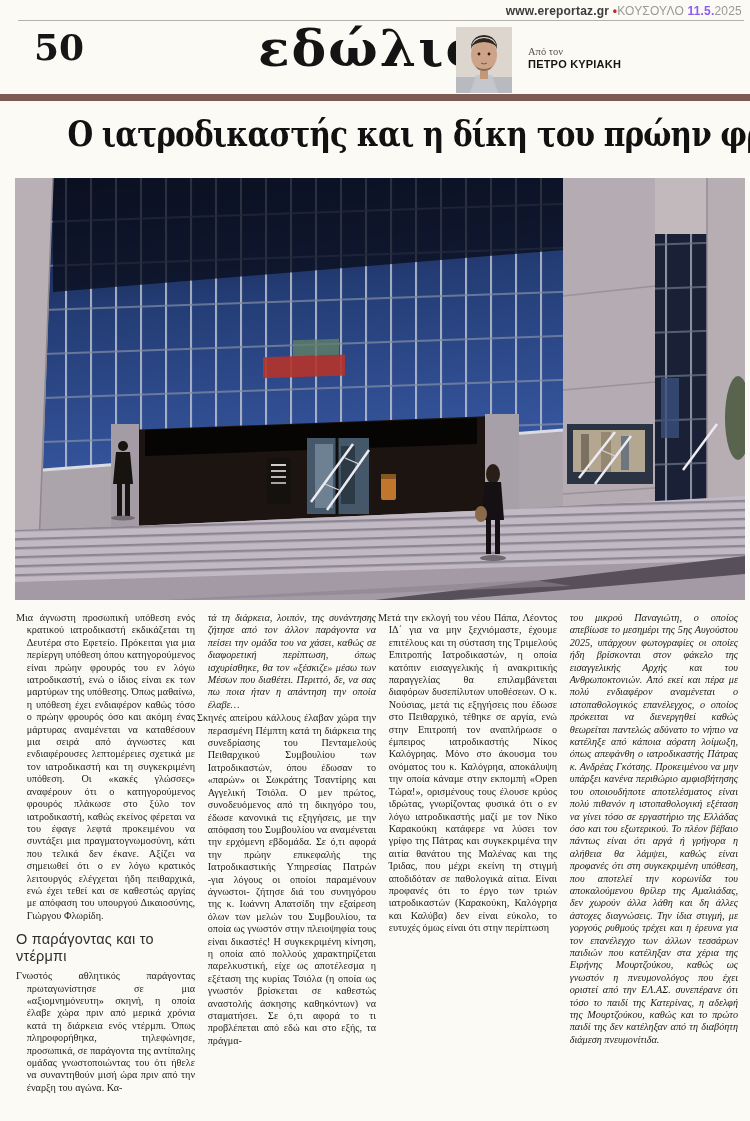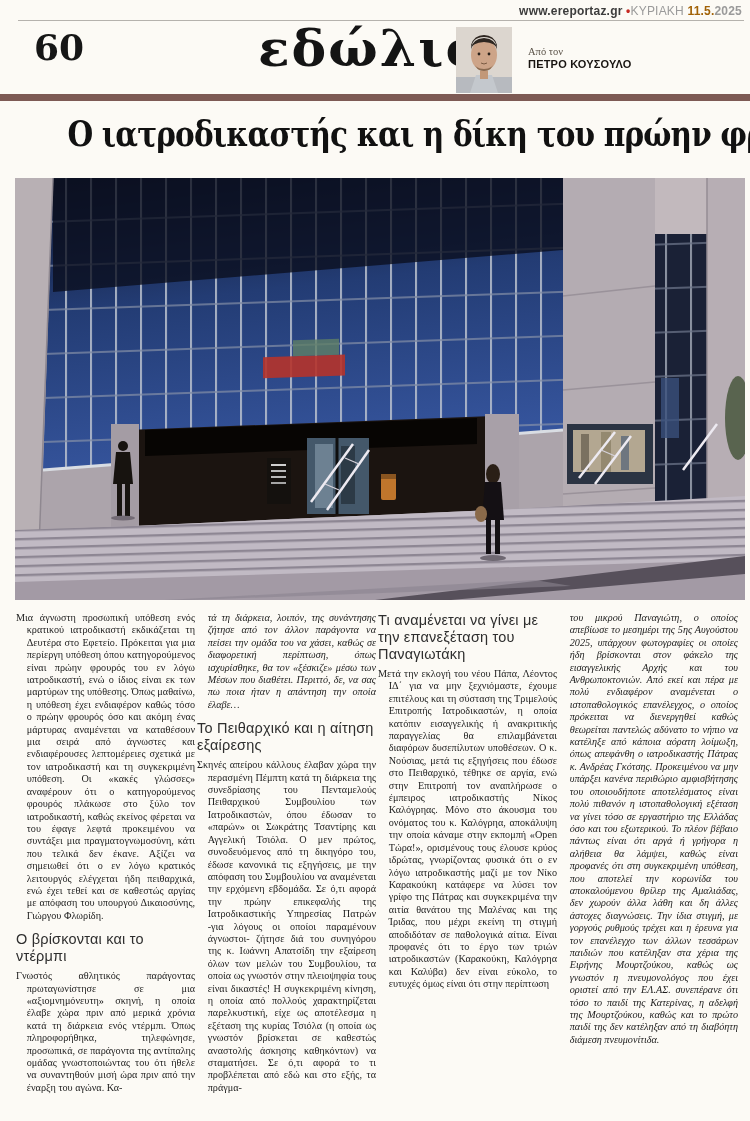"ΚΥΡΙΑΚΗ" span.day { text: ΚΥΡΙΑΚΗ -> ΚΟΥΣΟΥΛΟ }
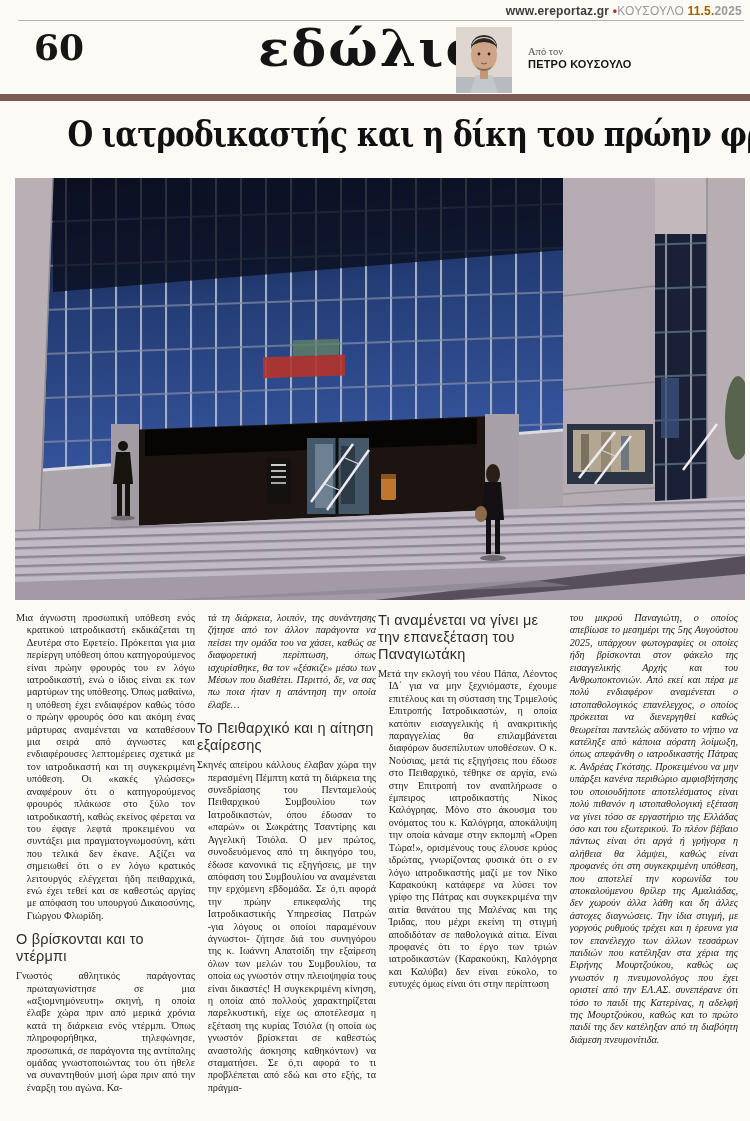"11.5." .site-date .dm { color: #a16207 -> #8b5cf6 }
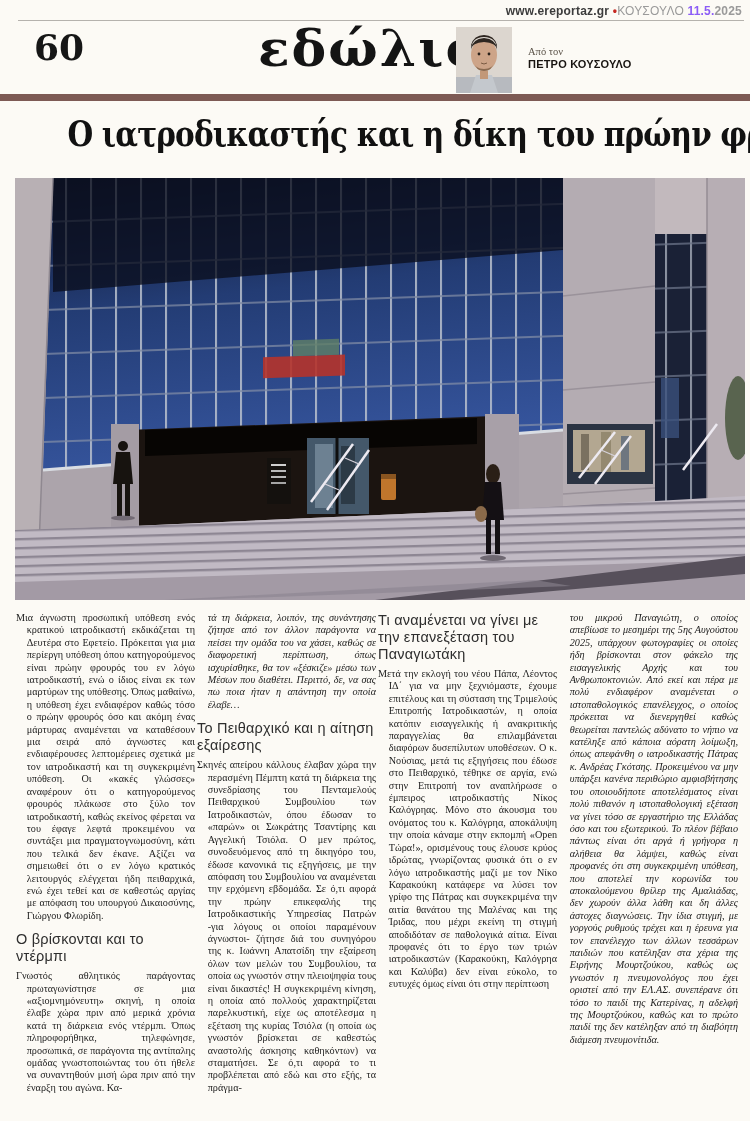"2025" .site-date .yr { font-weight: bold -> none }
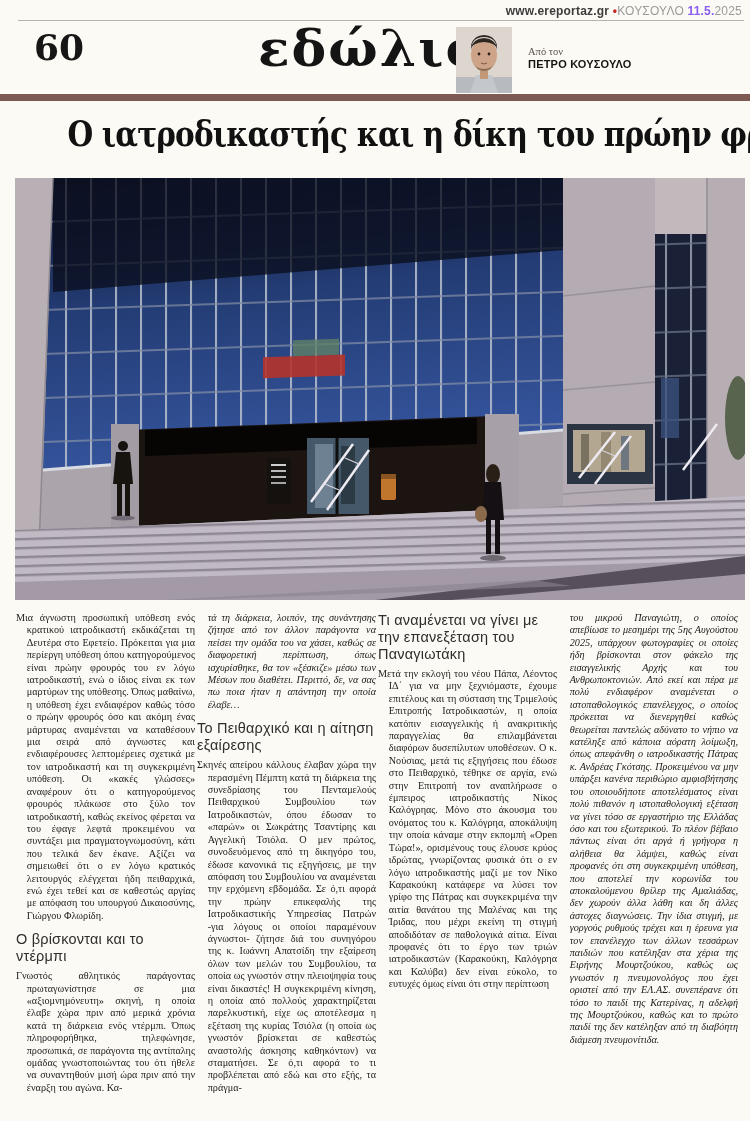"60" div.page-number { text: 60 -> 50 }
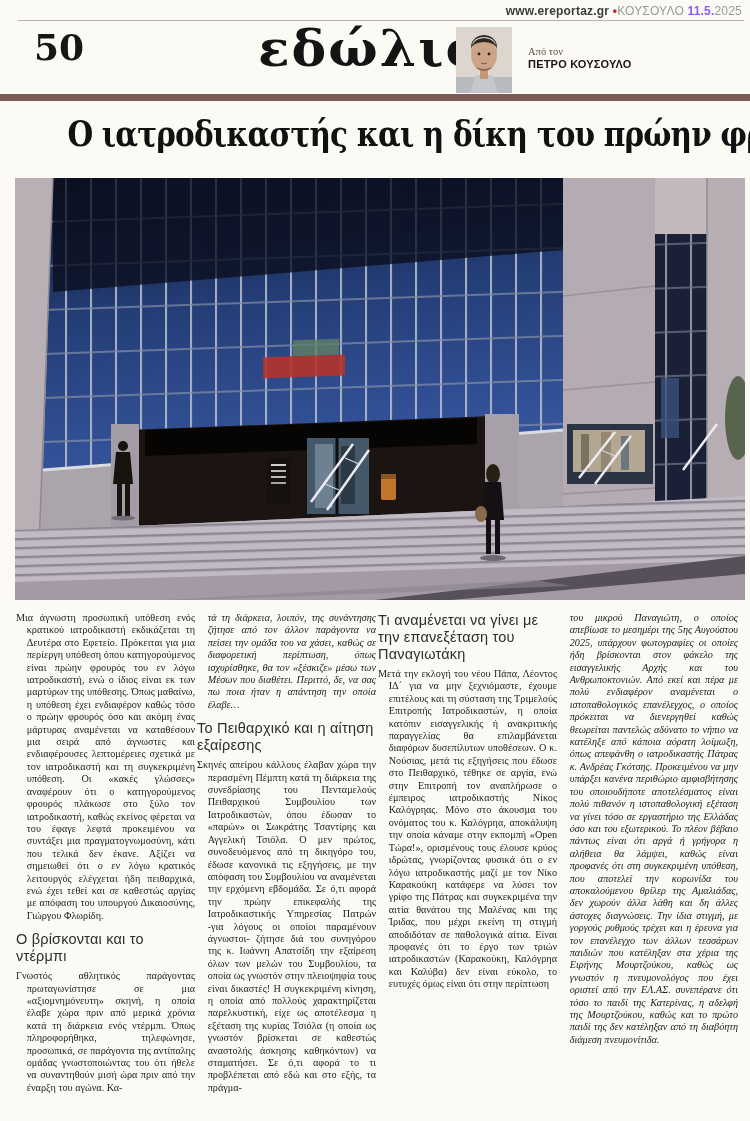"ΠΕΤΡΟ ΚΟΥΣΟΥΛΟ" span.name { text: ΚΟΥΣΟΥΛΟ -> ΚΥΡΙΑΚΗ }
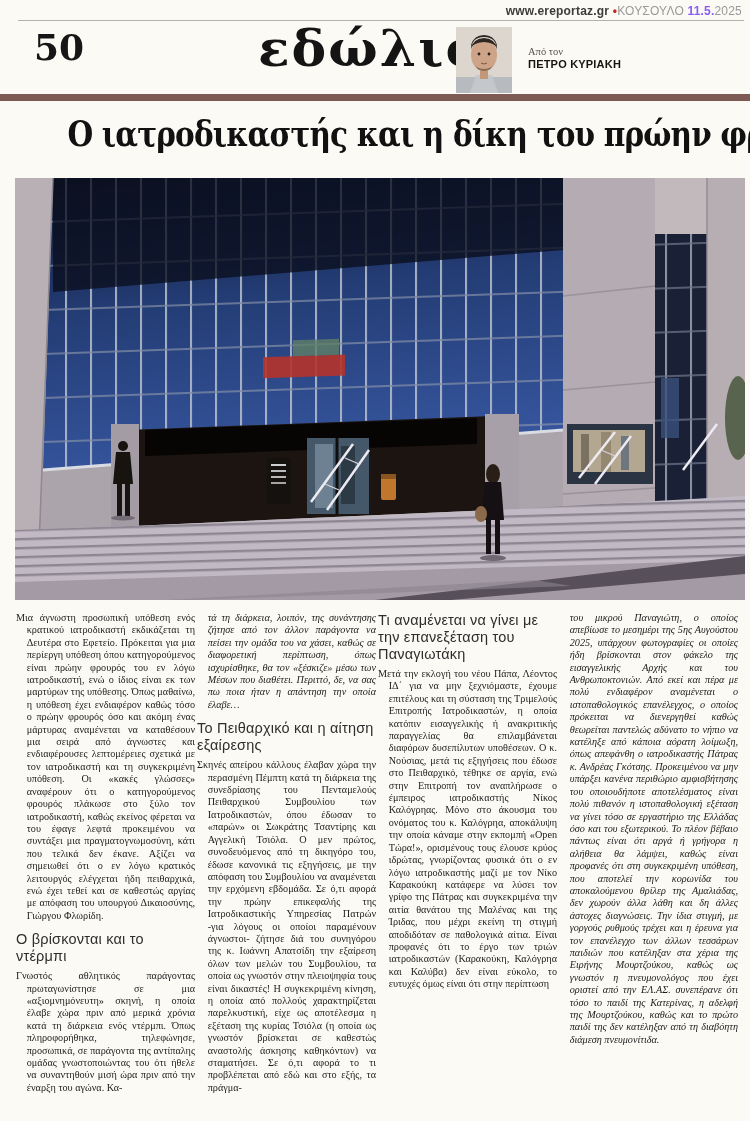"Τι αναμένεται να γίνει με" h3 { html: <h3>Τι αναμένεται να γίνει με την επανεξέταση του Παναγιωτάκη</h3> -> none }
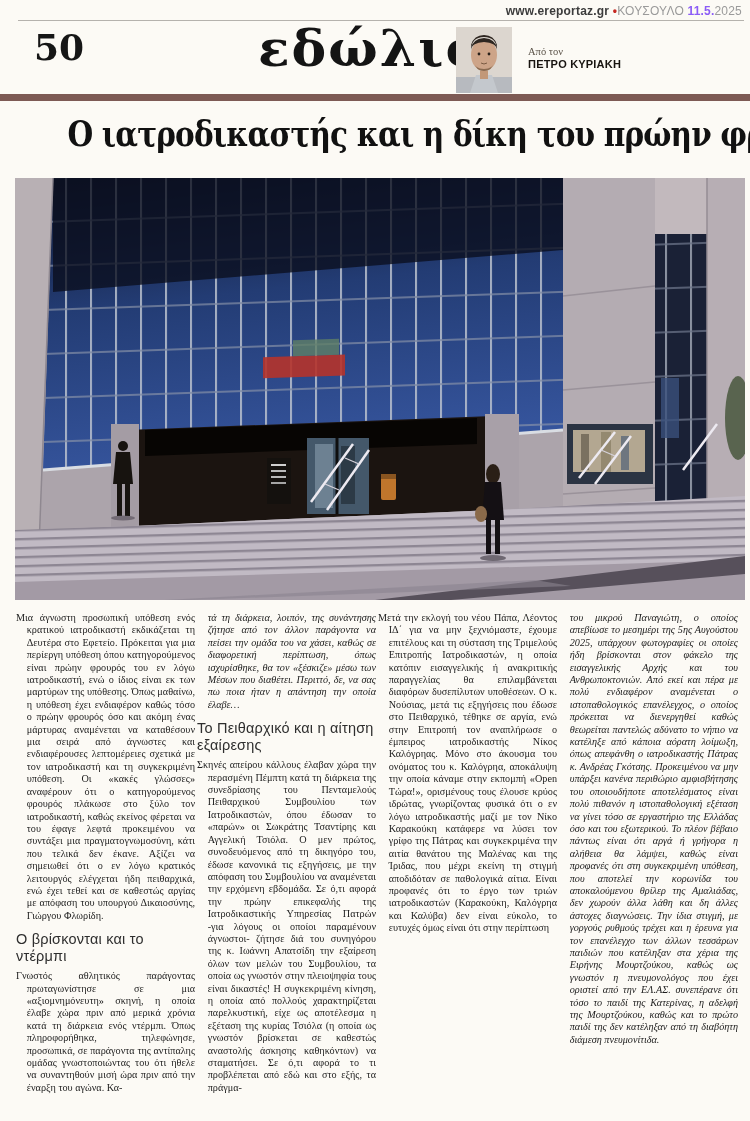"Το Πειθαρχικό και η αίτηση" h3 { html: <h3>Το Πειθαρχικό και η αίτηση εξαίρεσης</h3> -> none }
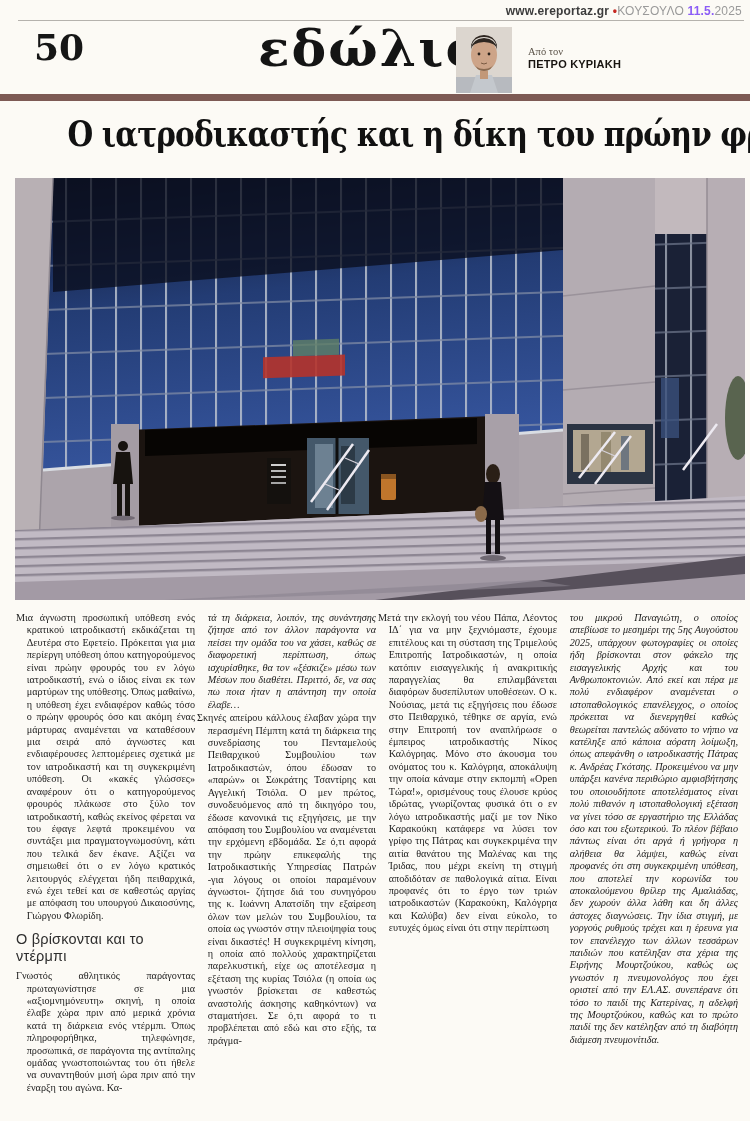"Ο βρίσκονται και το ντέρμπι" h3 { text: βρίσκονται -> παράγοντας }
